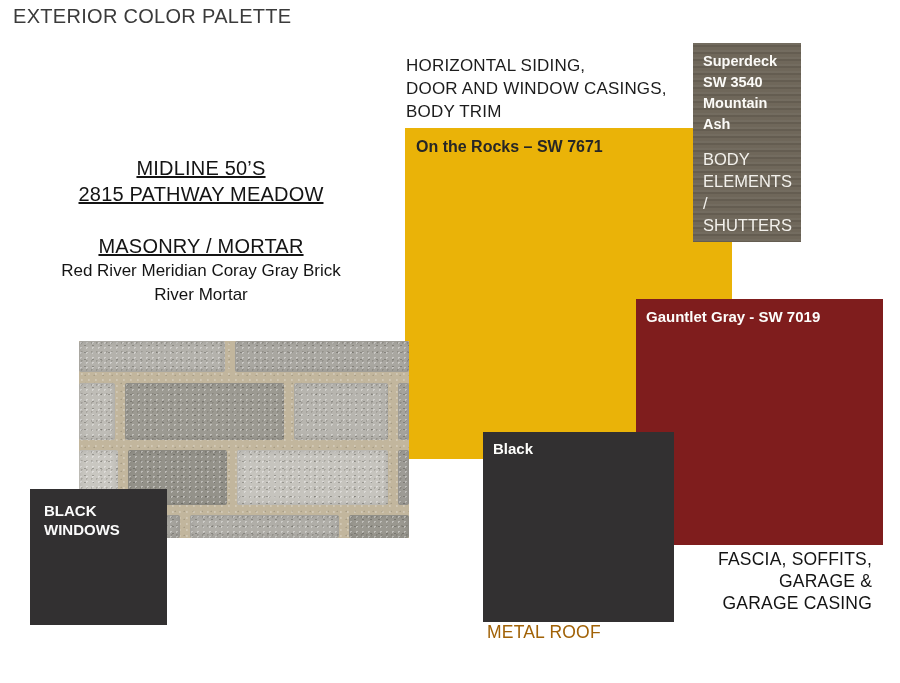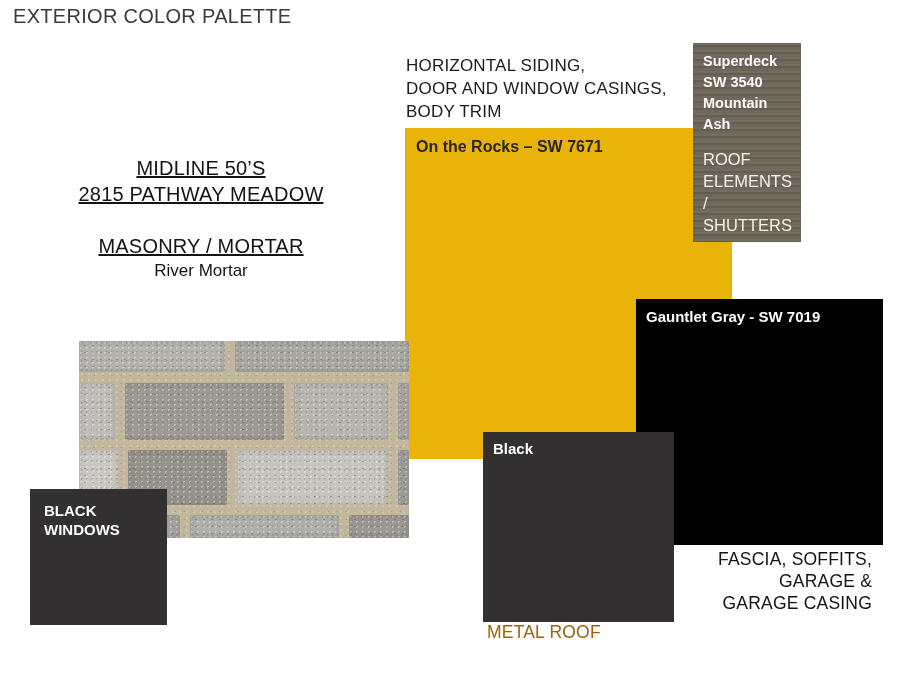"ROOF" div.superdeck-usage { text: ROOF -> BODY }
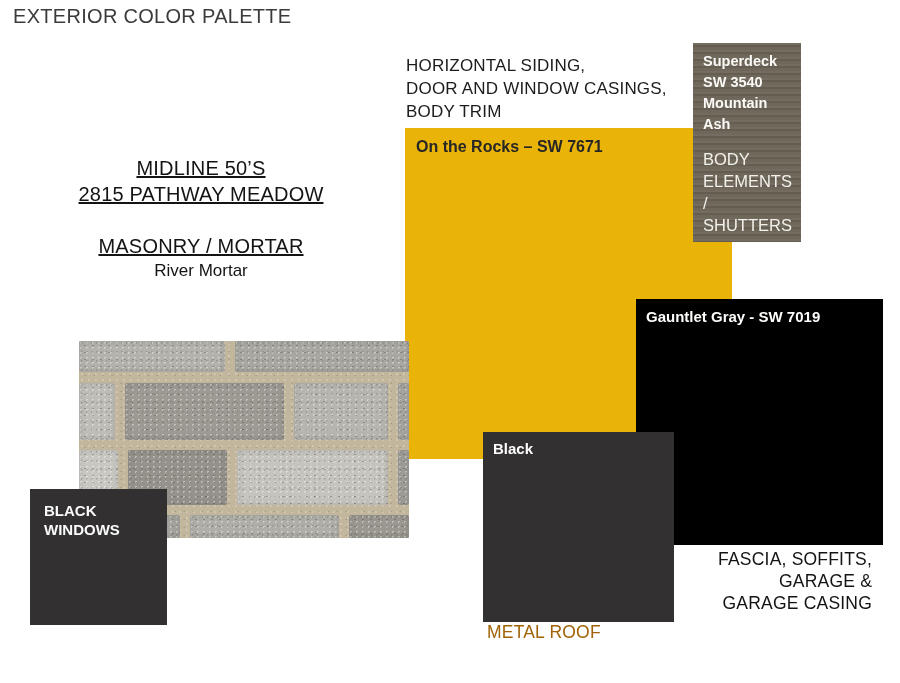"Red River Meridian Coray Gray" div.proj-line-sm { html: none -> <div>Red River Meridian Coray Gray Brick</div> }
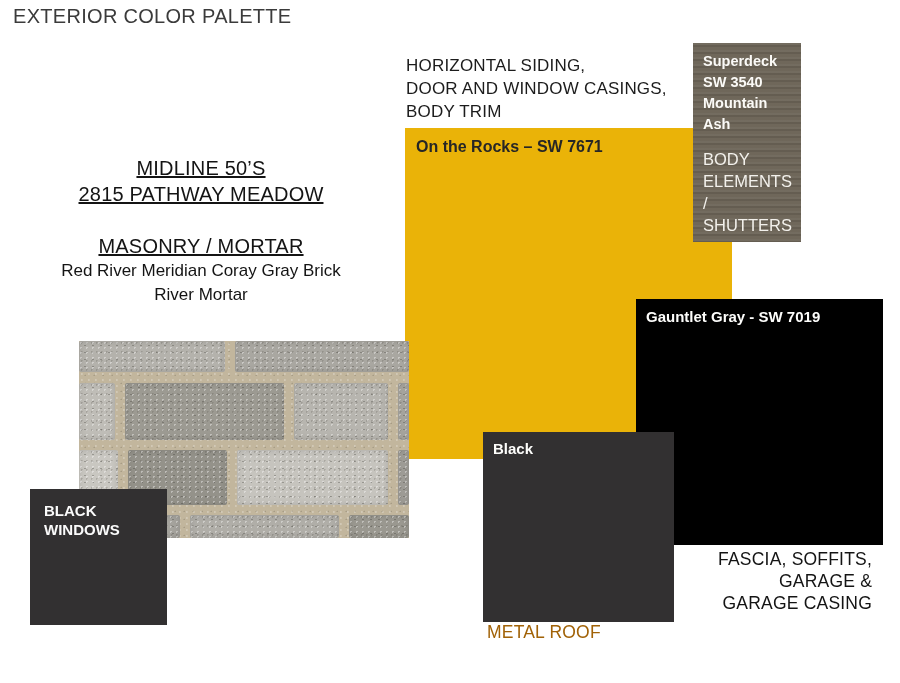"Gauntlet Gray - SW 7019" div.swatch { background-color: #000000 -> #7f1d1d }
